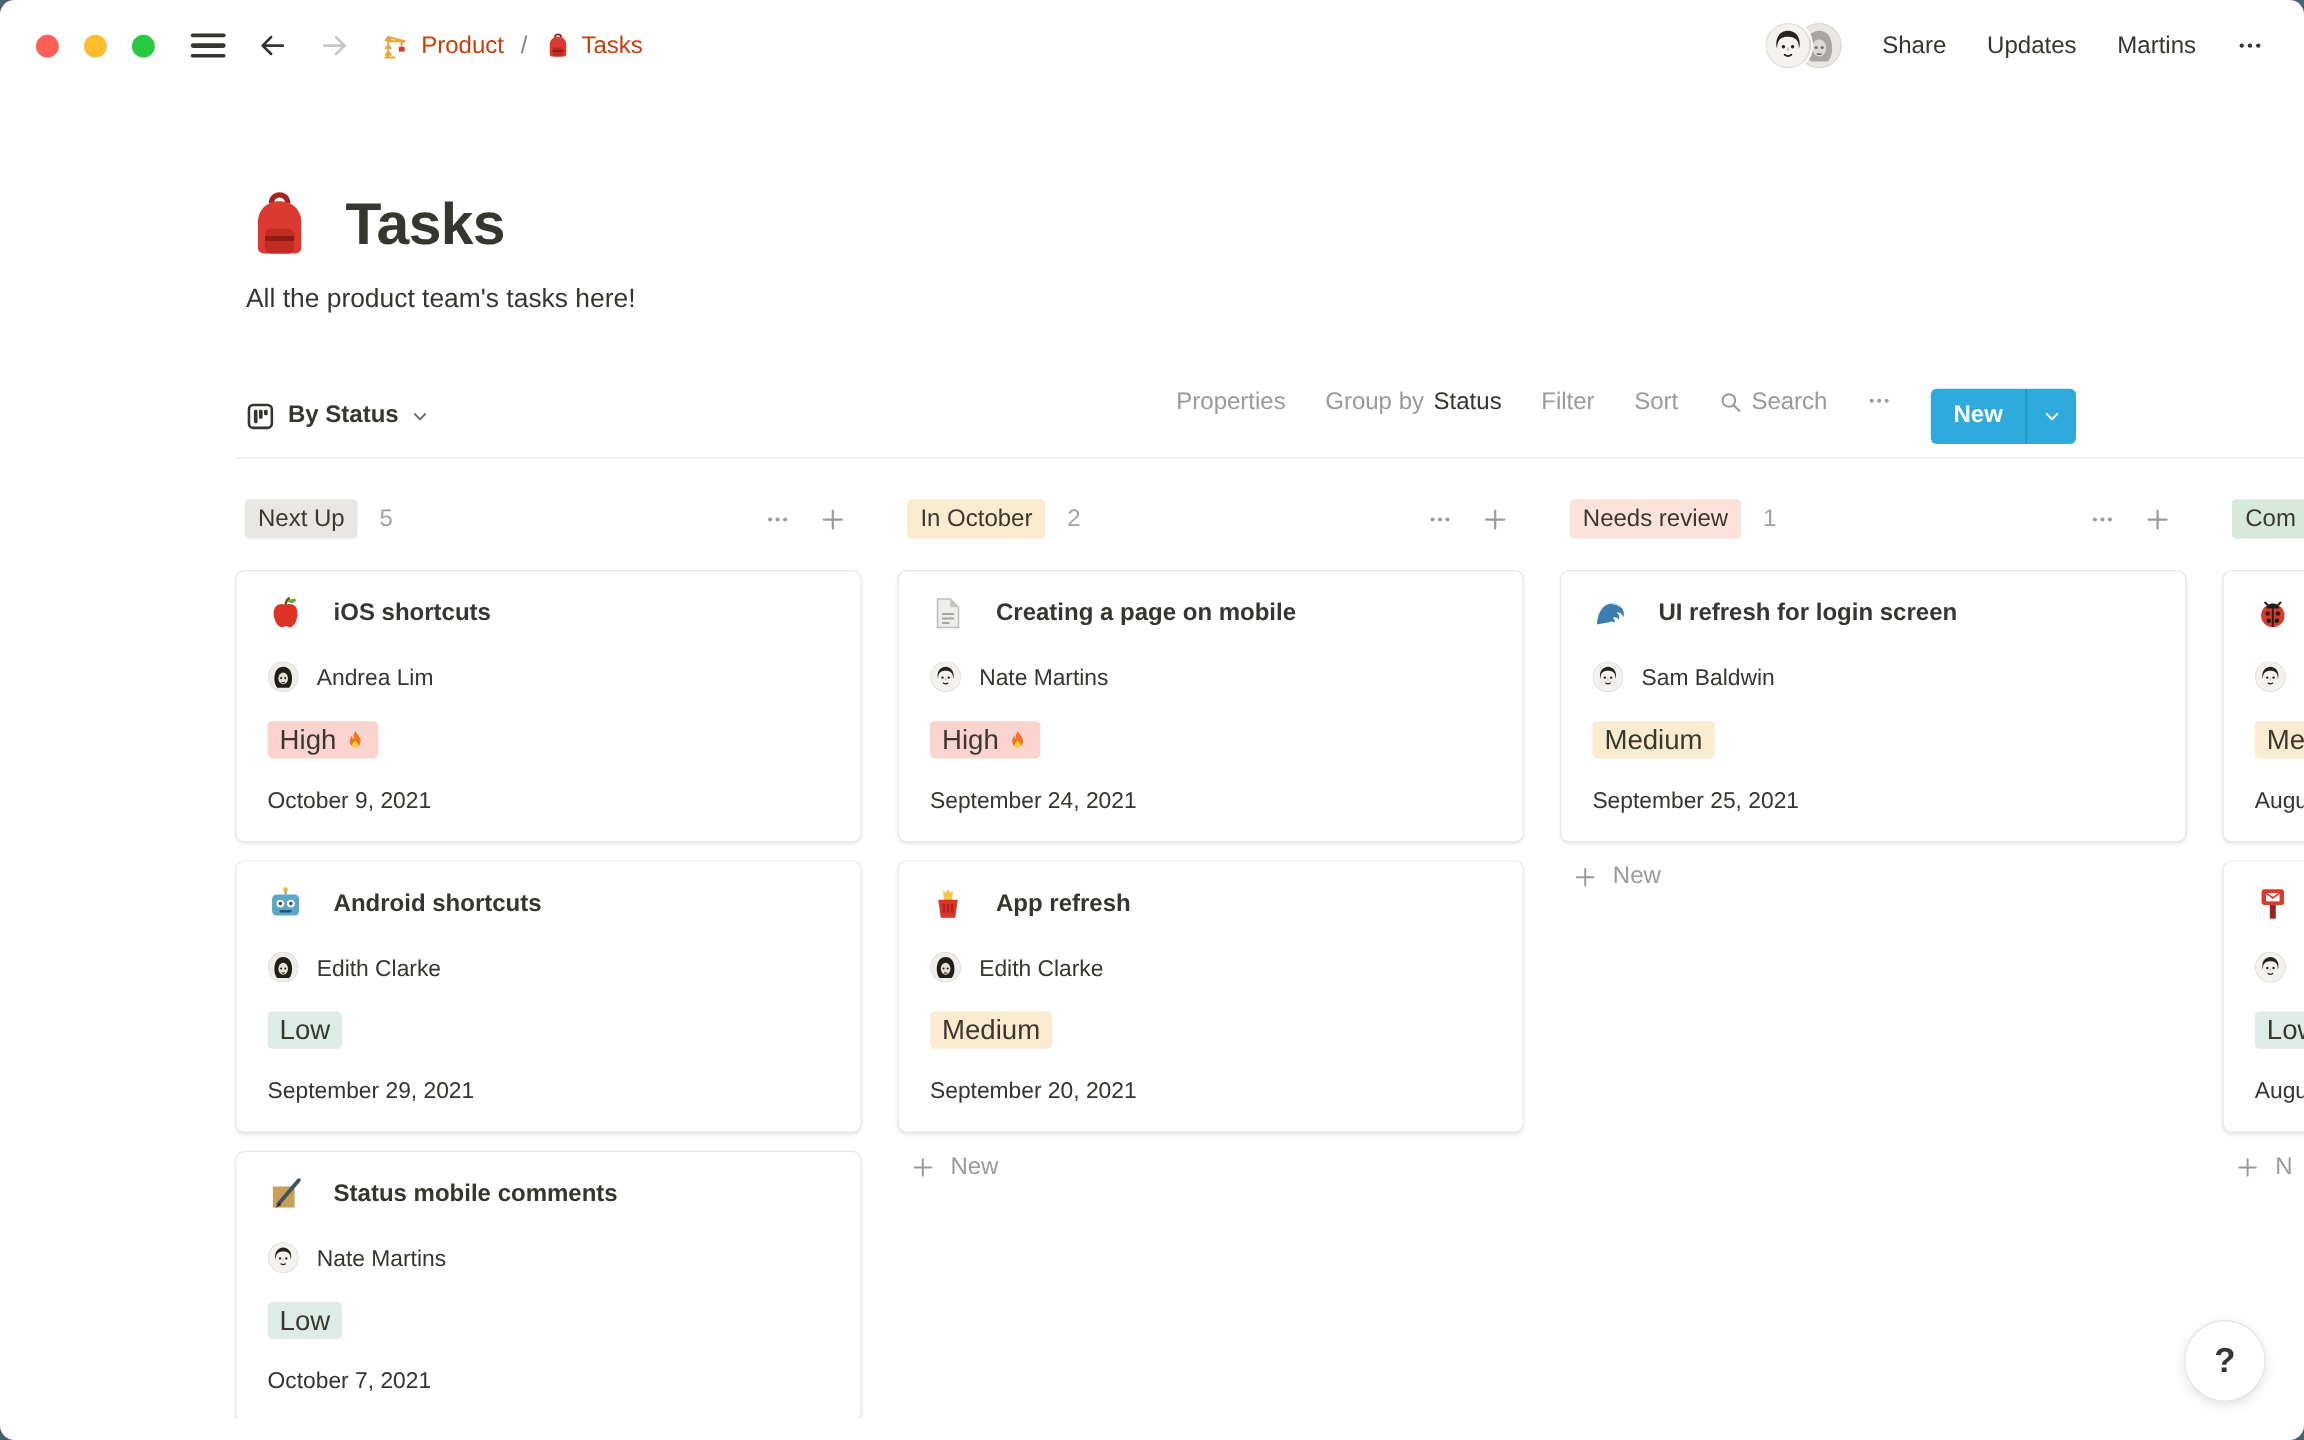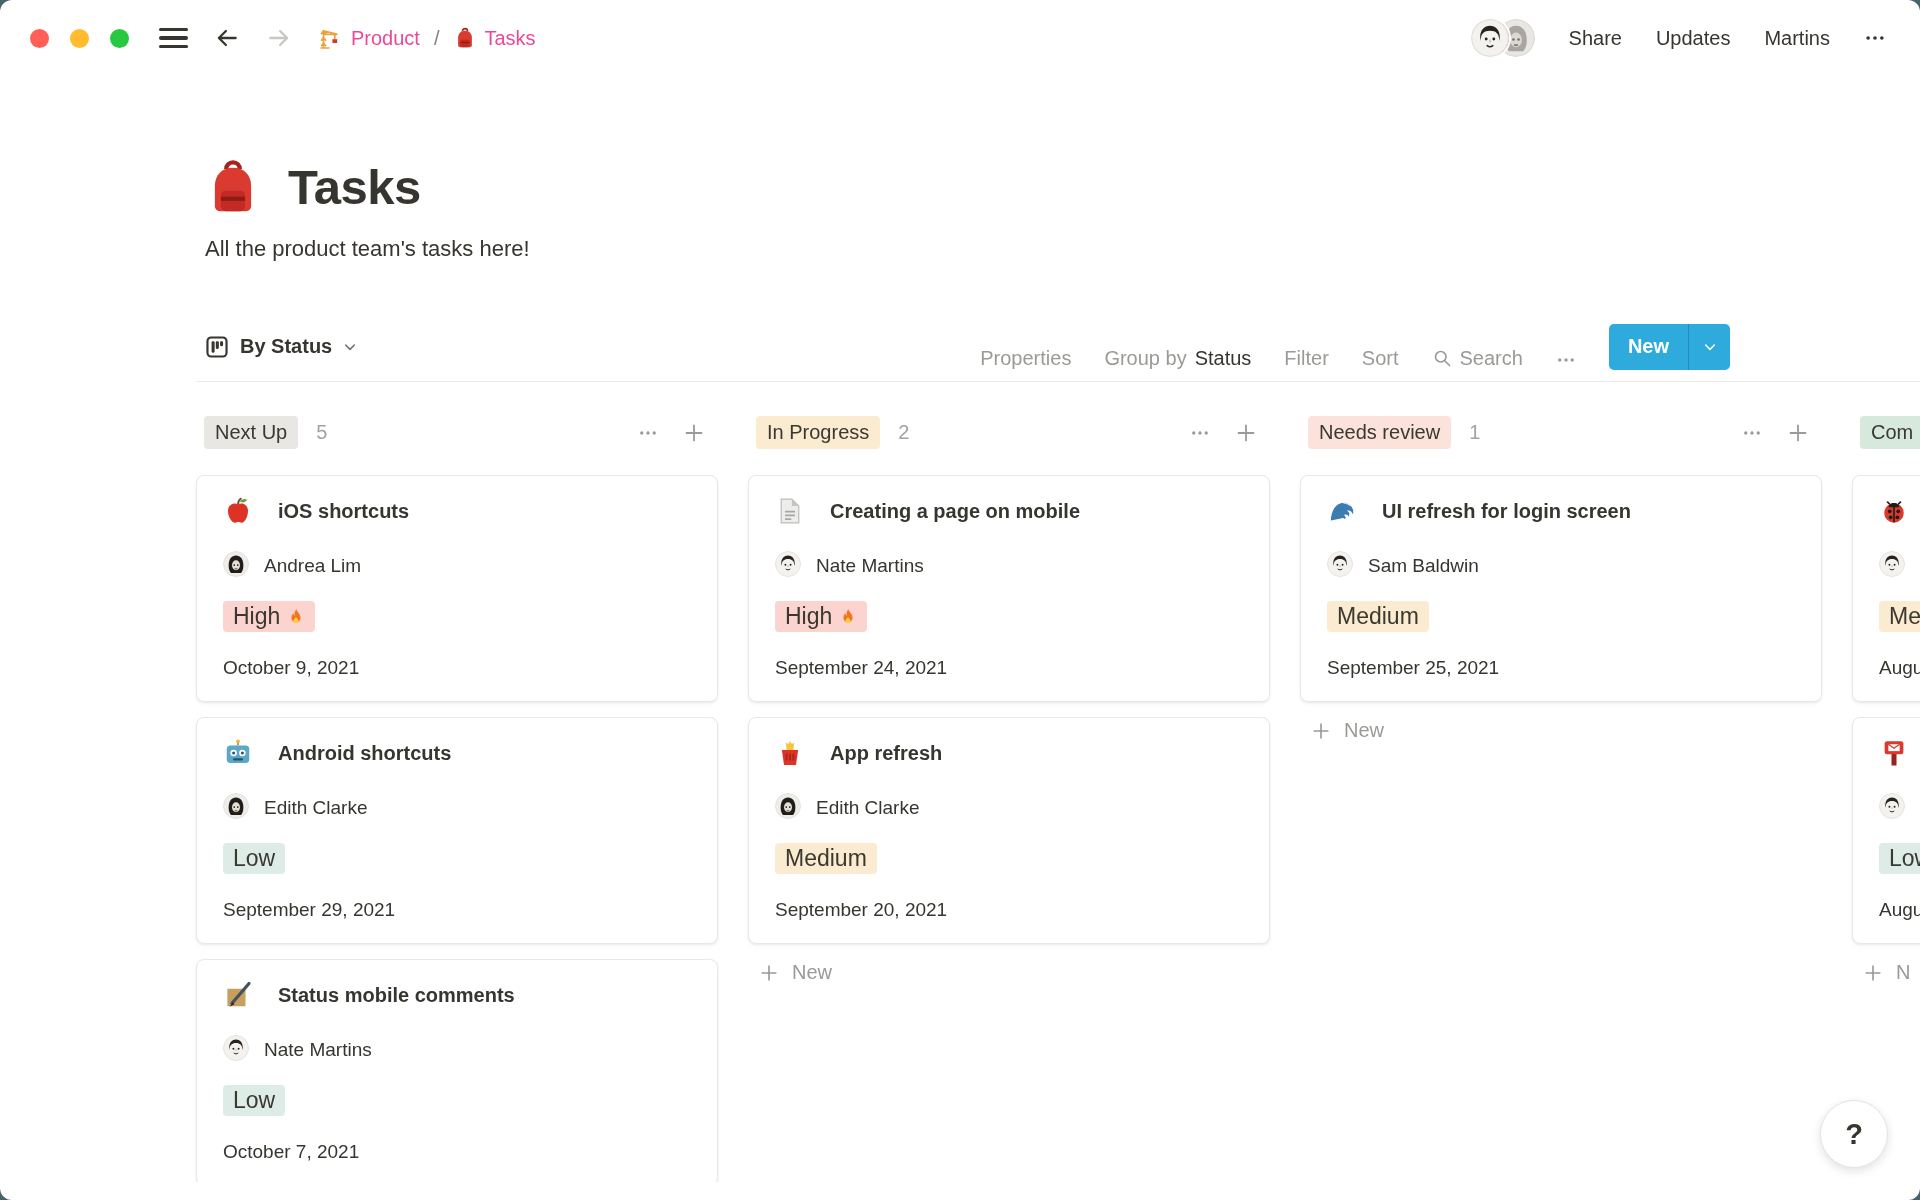"Product" .crumb { color: #ec4899 -> #c2410c }
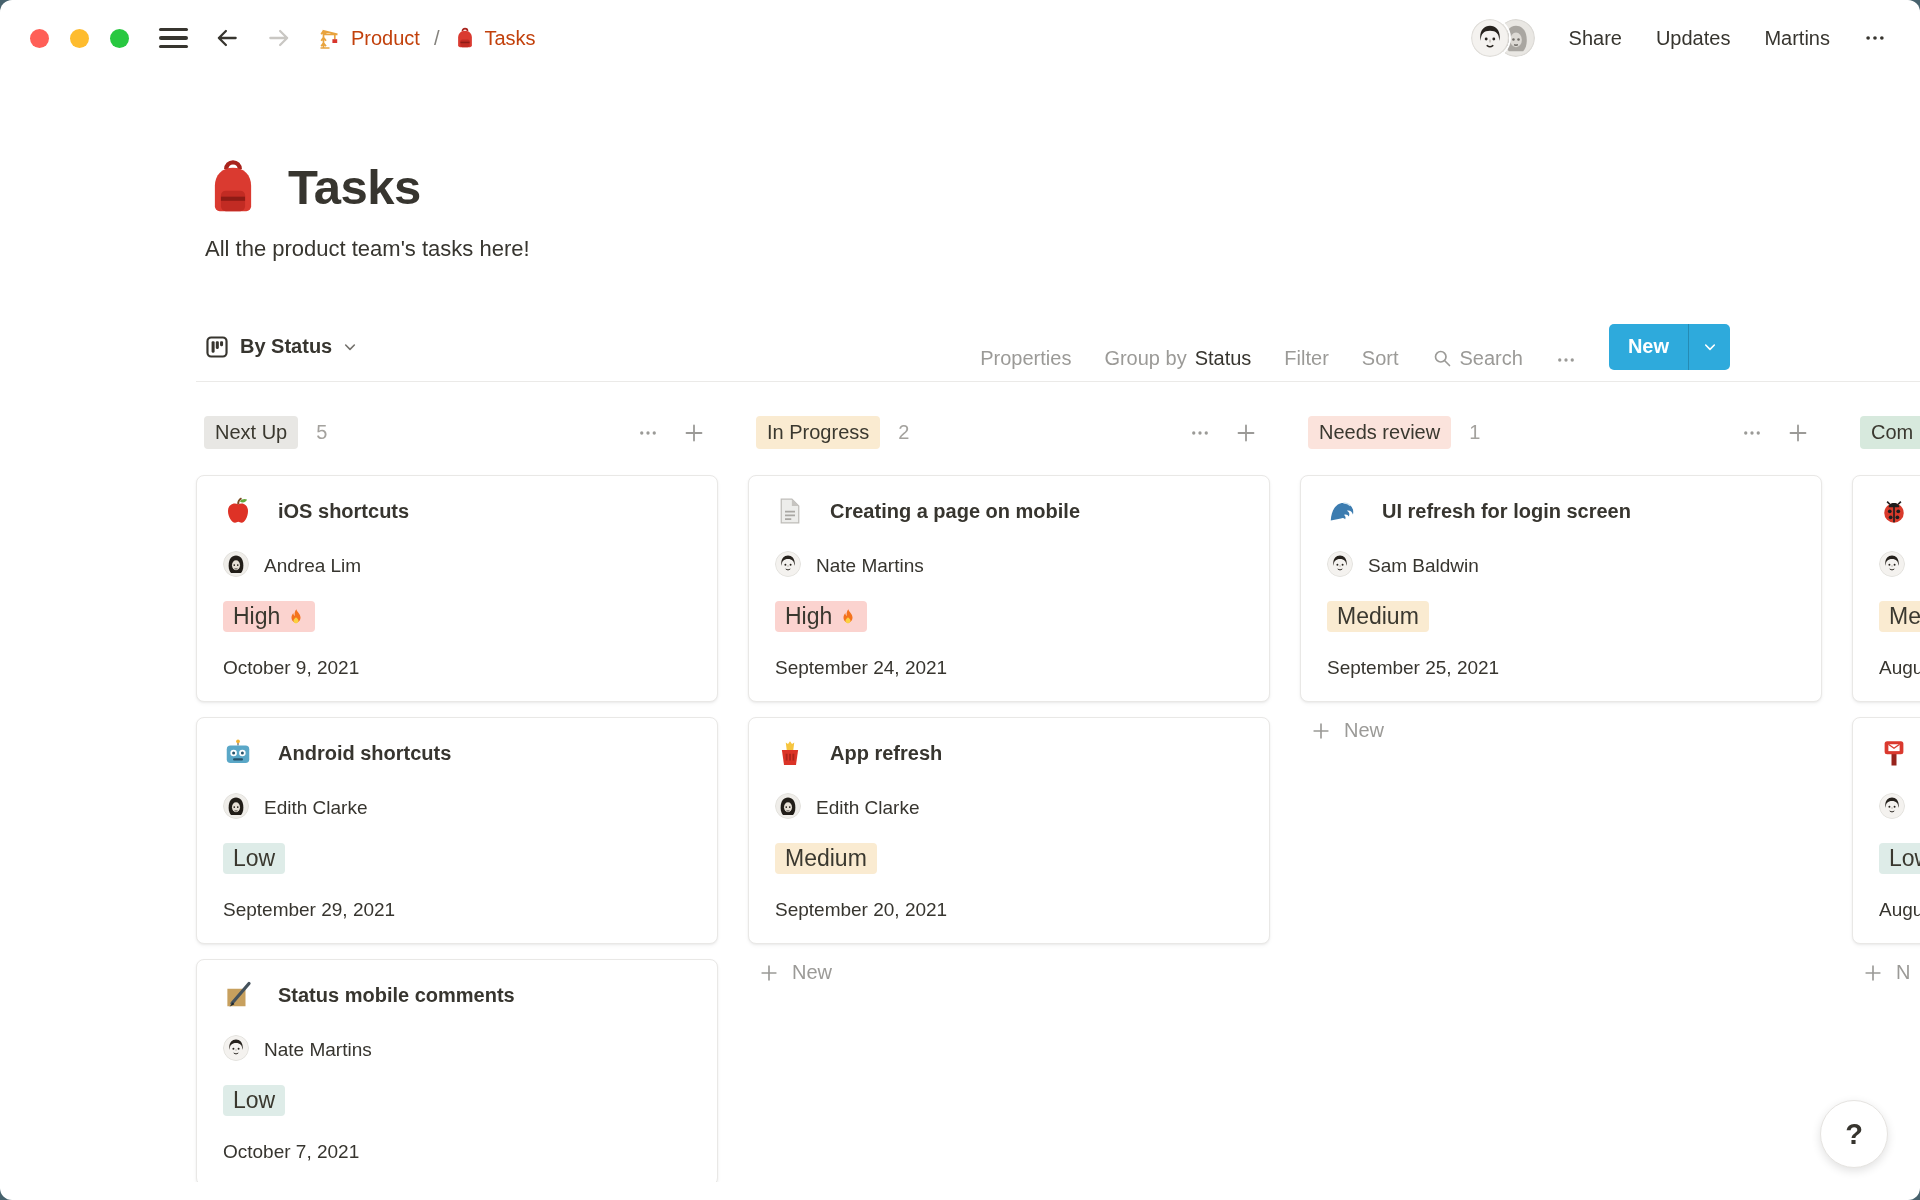"Properties" .view-menu { align-items: flex-end -> flex-start }
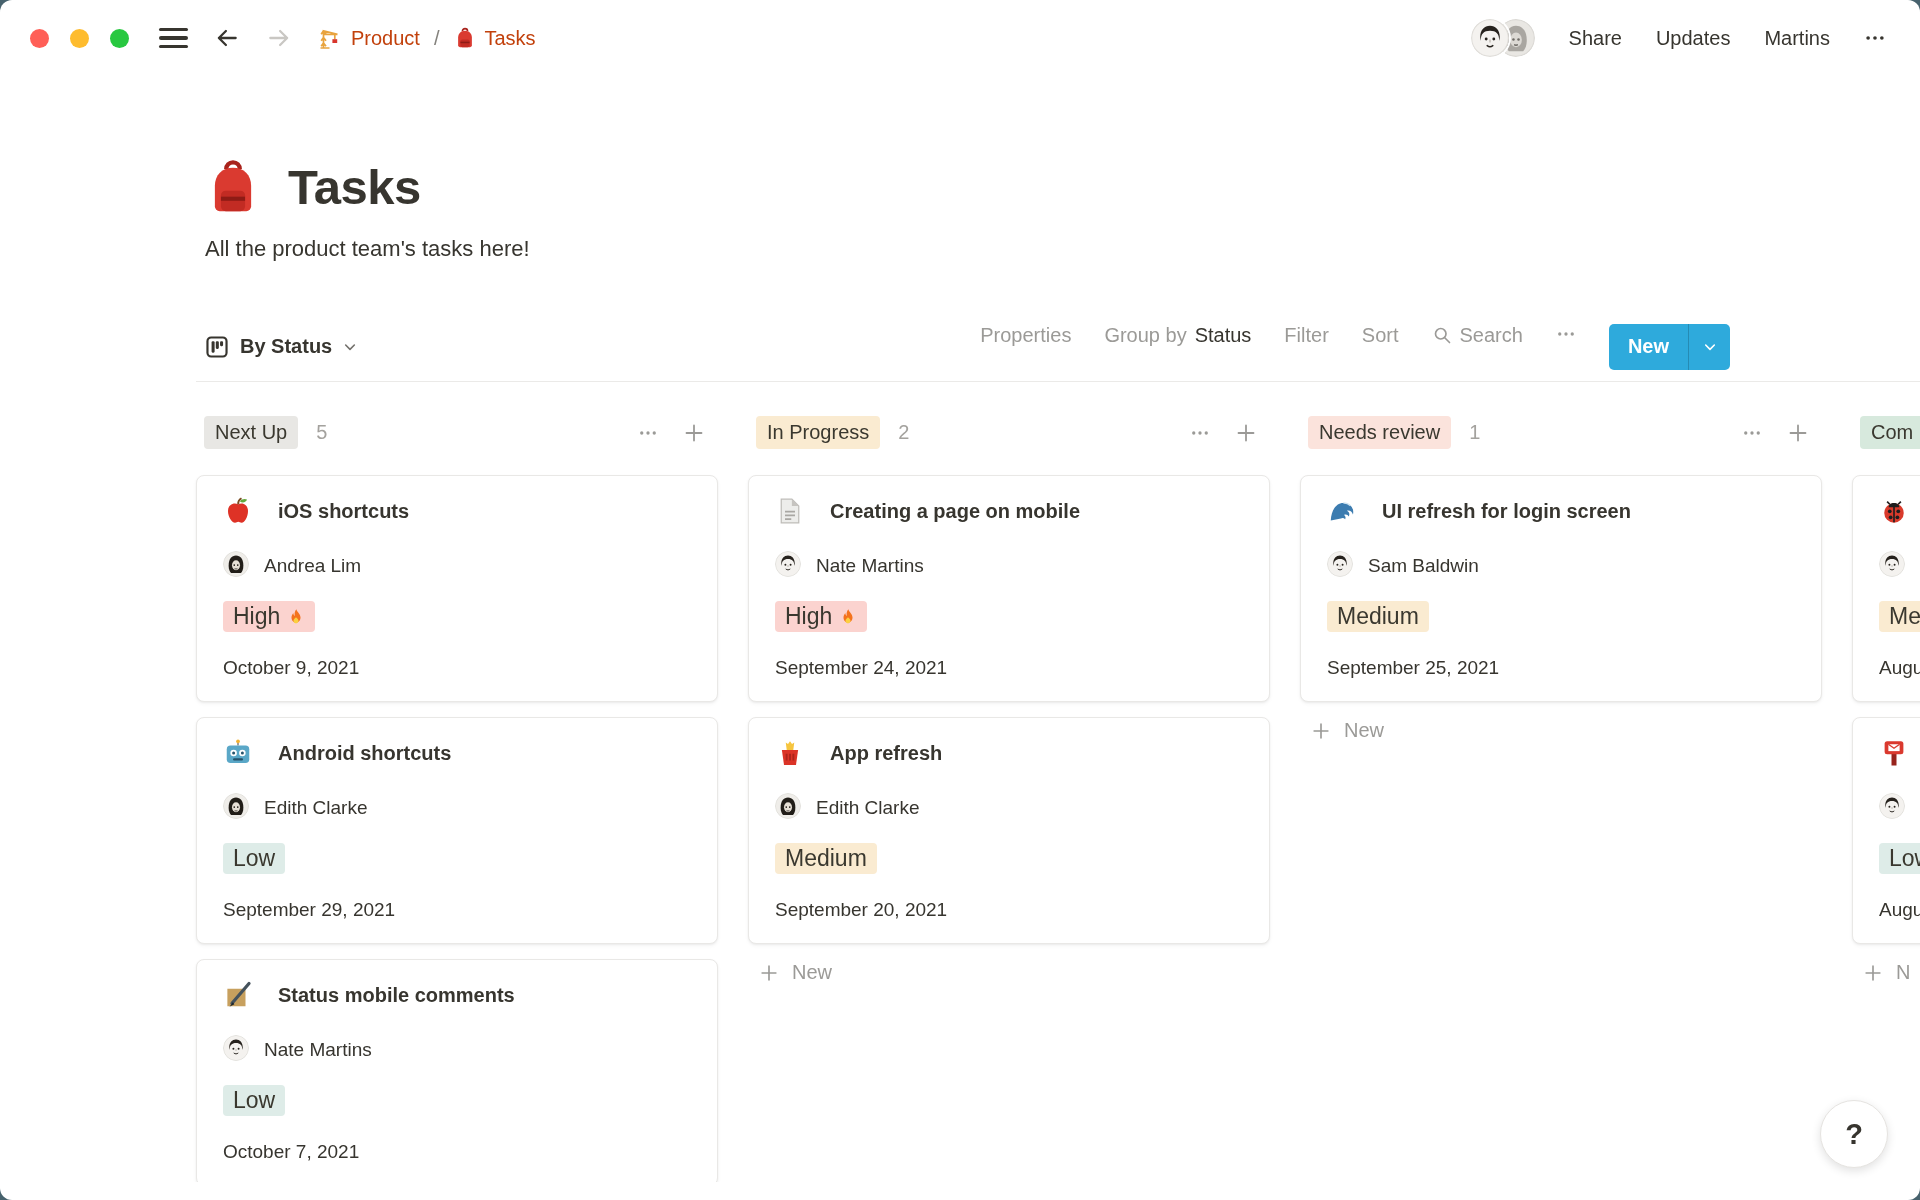"In Progress" span.col-chip { text: Progress -> October }
